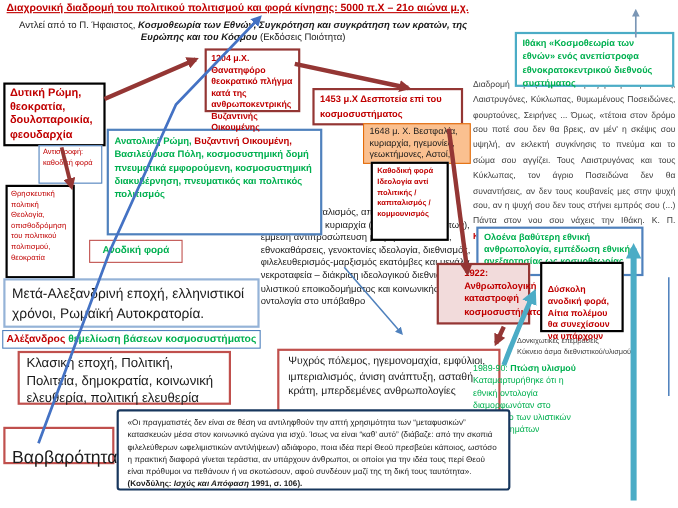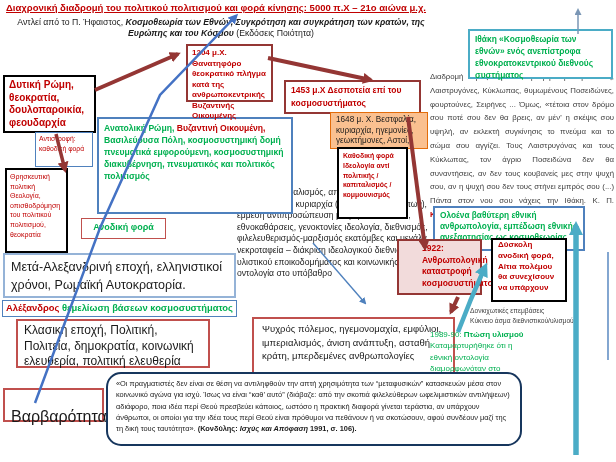"Δύσκολη ανοδική φορά, Αίτια πολέμου" .b-diff { padding: 0 5px -> 18px 5px }
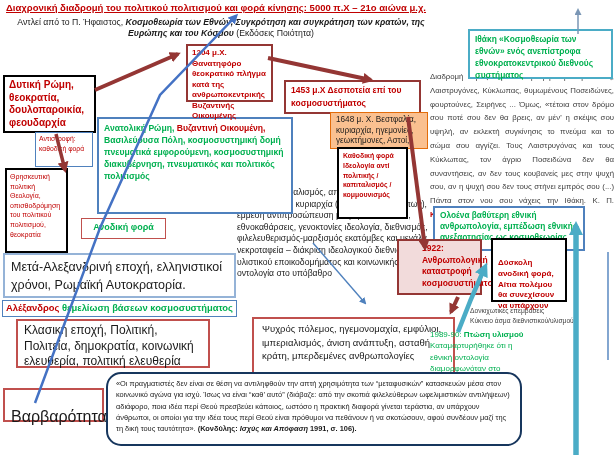"«Οι πραγματιστές δεν είναι σε" .b-quote { border-radius: 15px -> 3px; width: 416px -> 358px }
